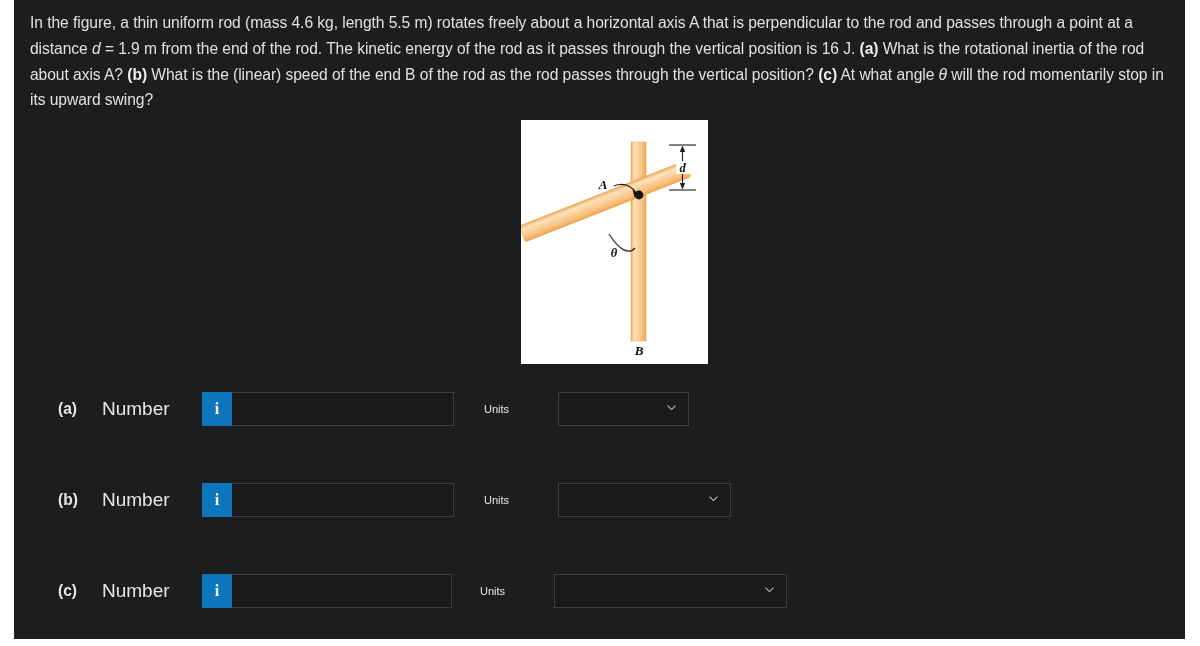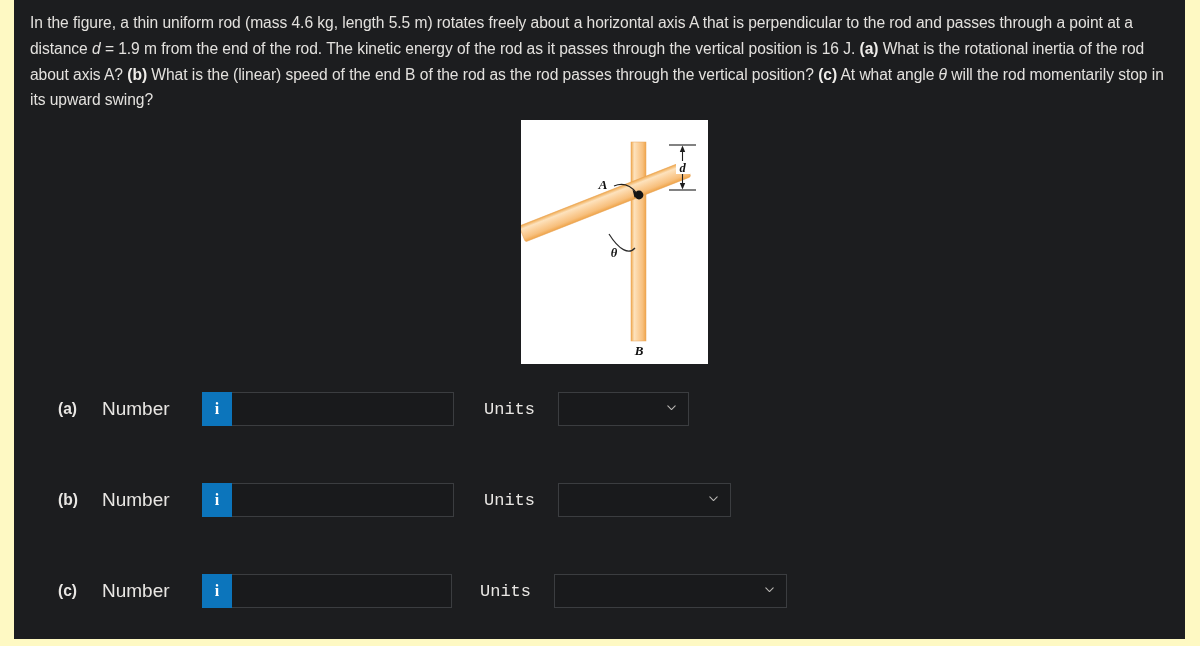"In the figure, a thin" #page { background: #fef9c3 -> #ffffff }
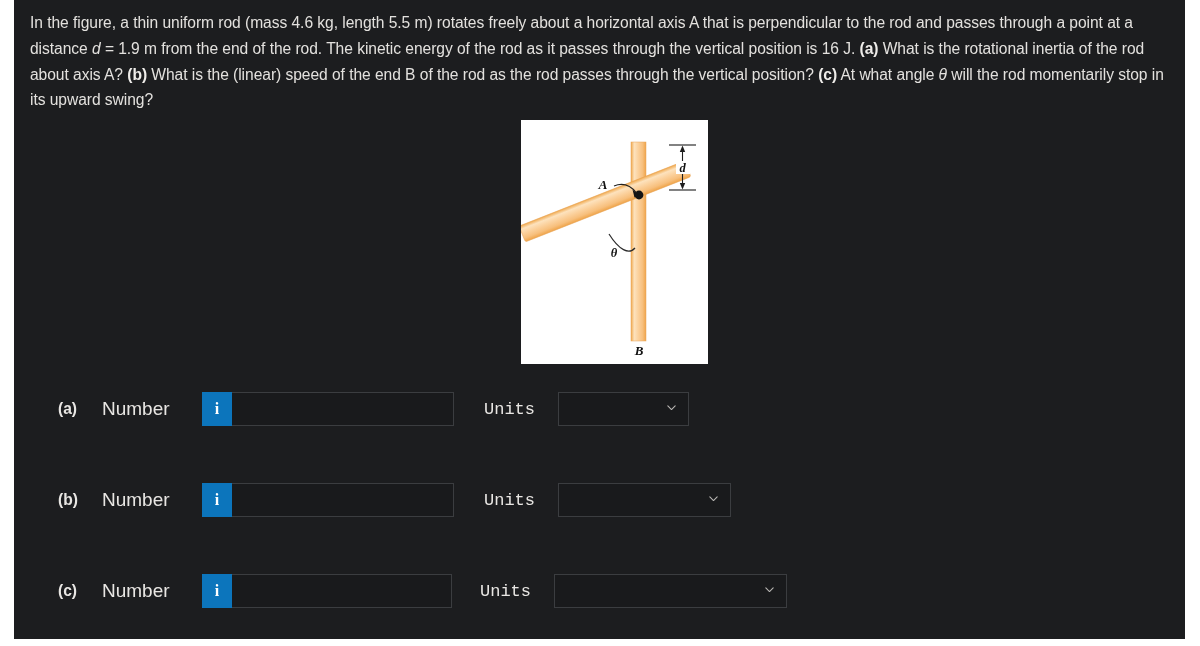"Units" .units-label { font-family: Liberation Mono, monospace -> none; font-size: 17px -> 11px }
